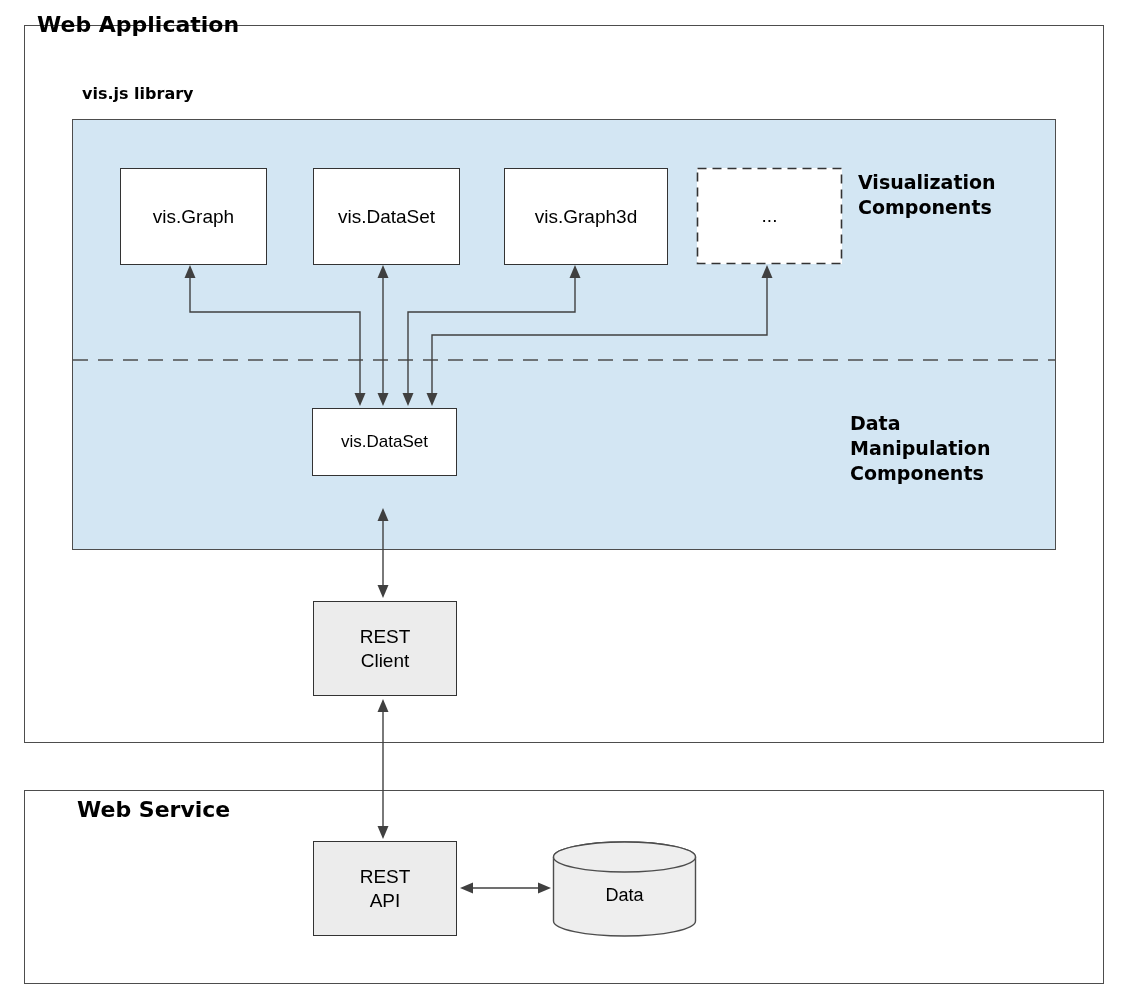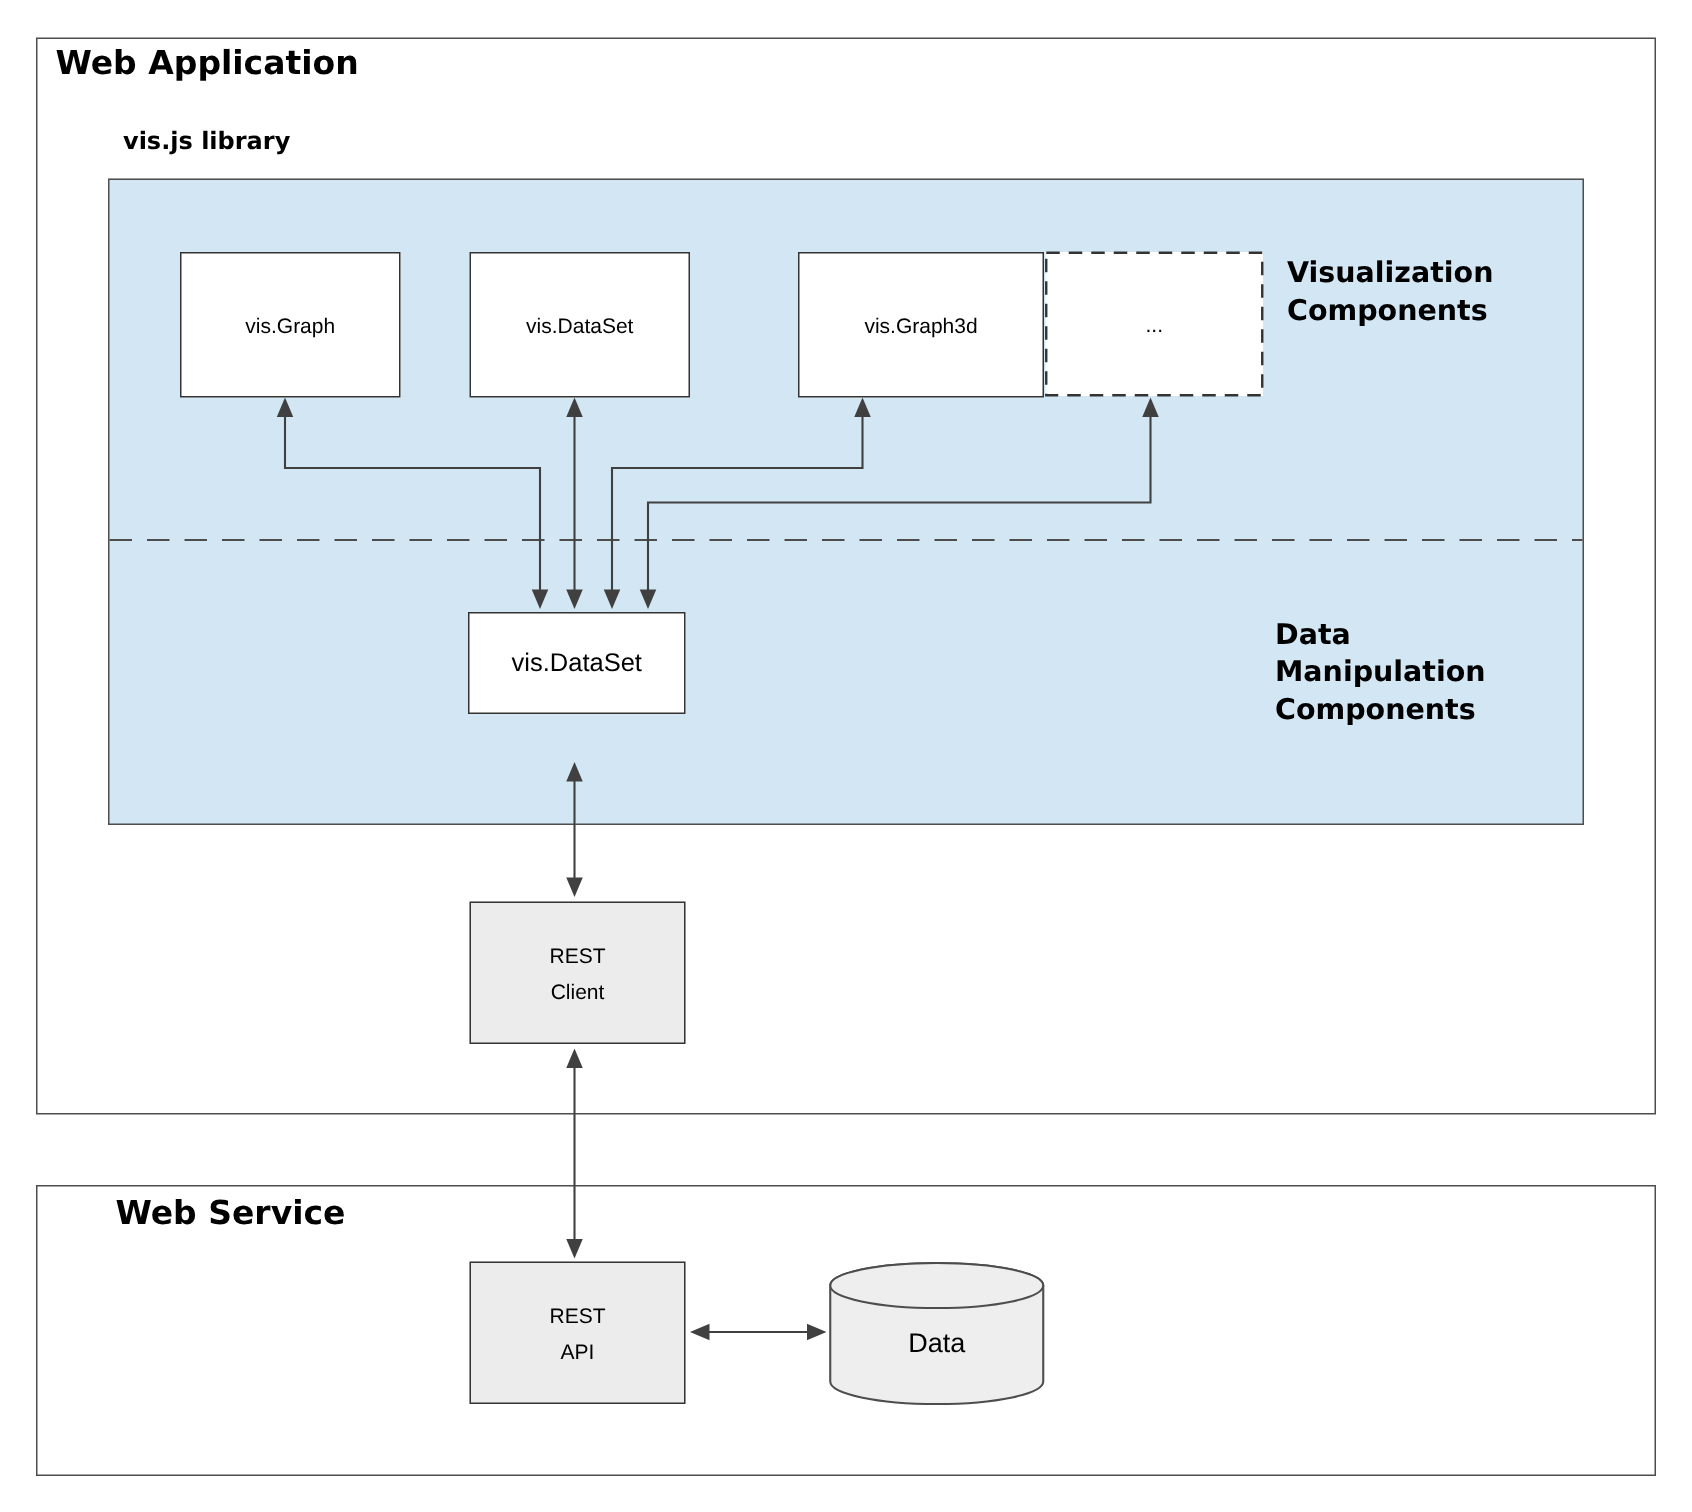"Web Application" #title-webapp { top: 30px -> 12px }
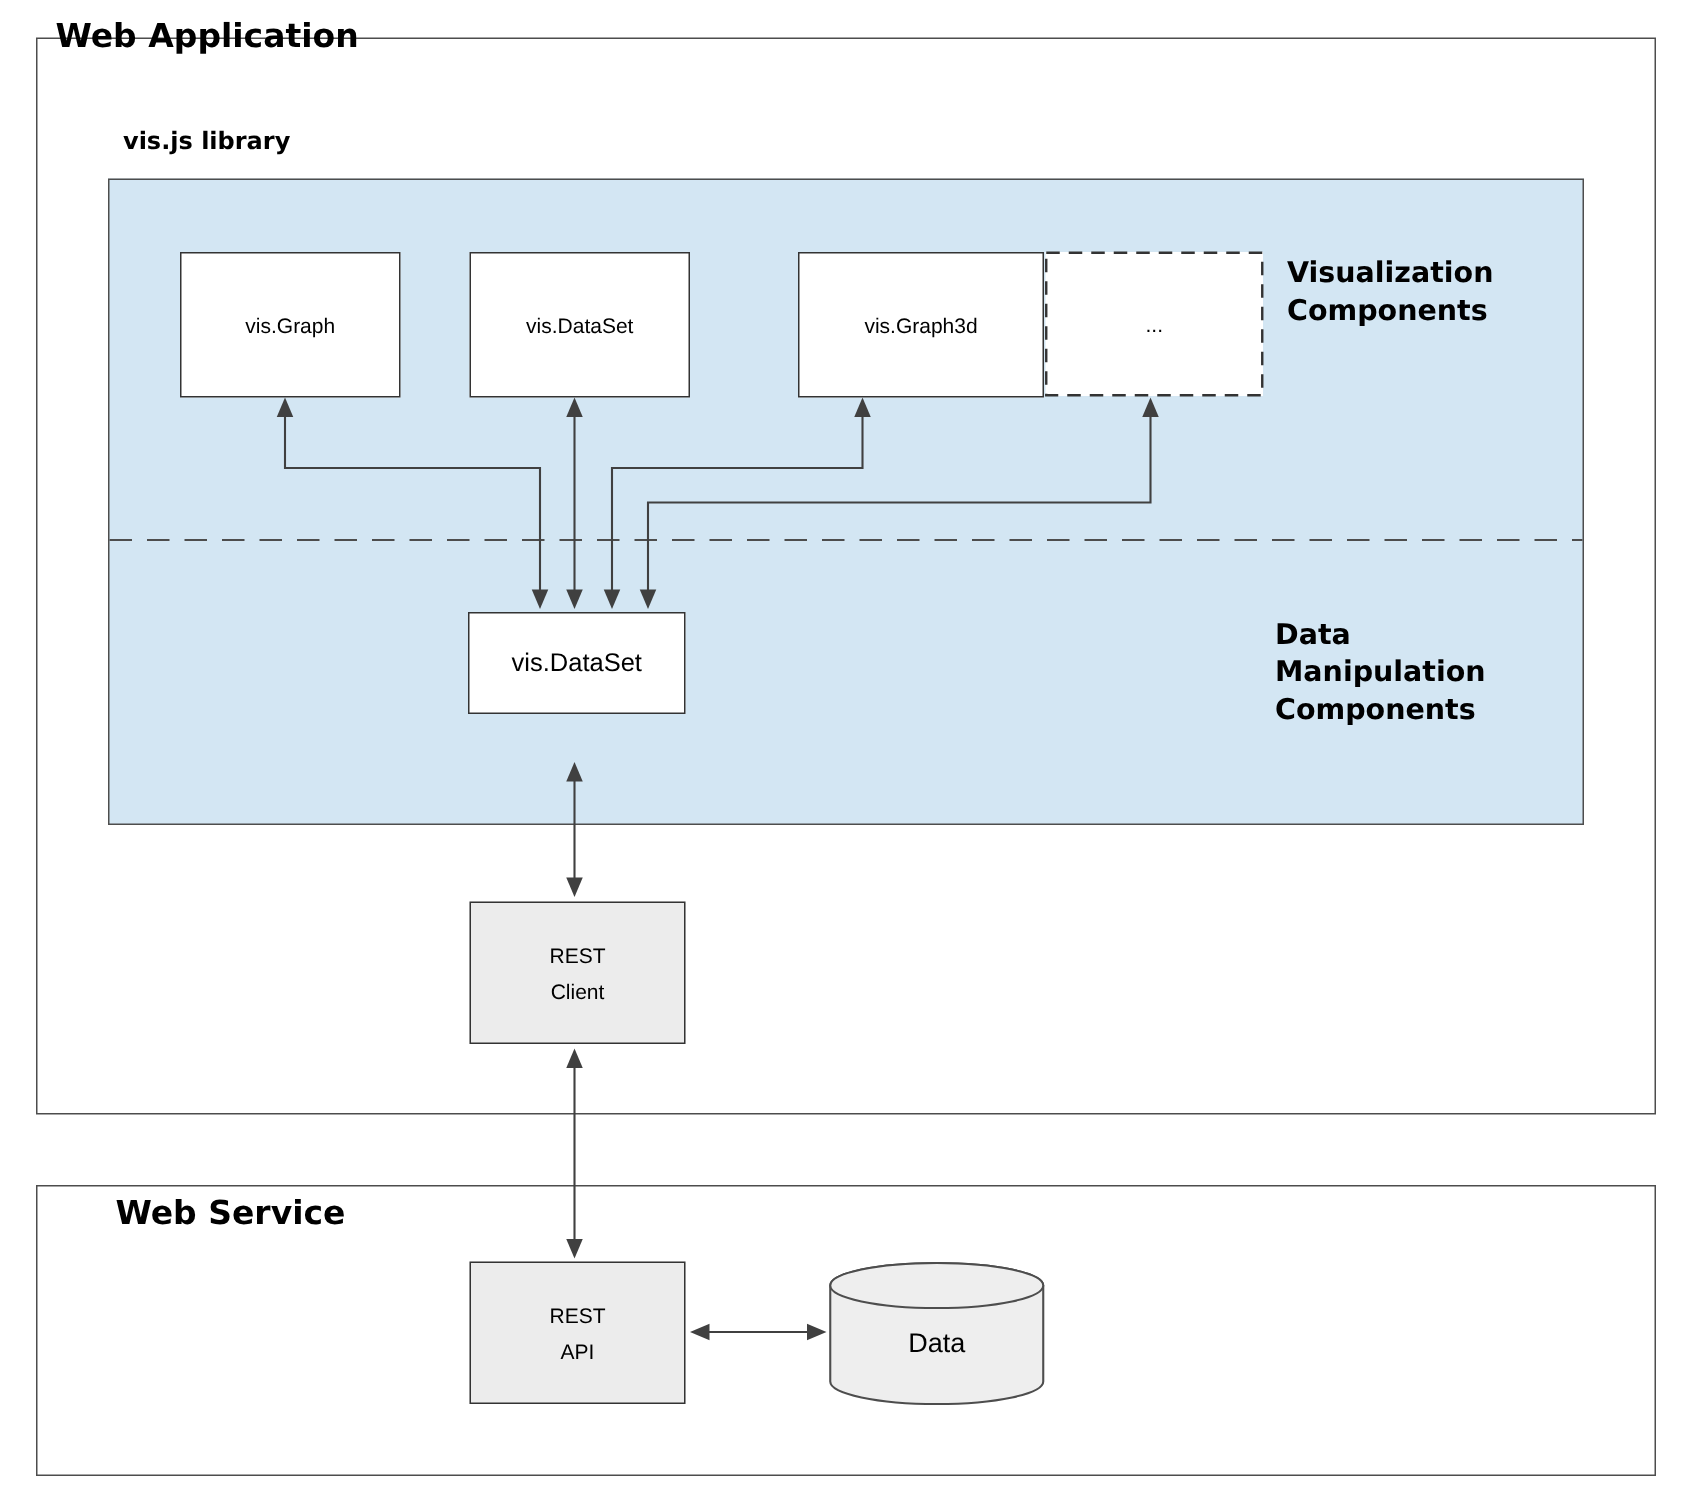"vis.Graph" .node { font-size: 14px -> 19px }
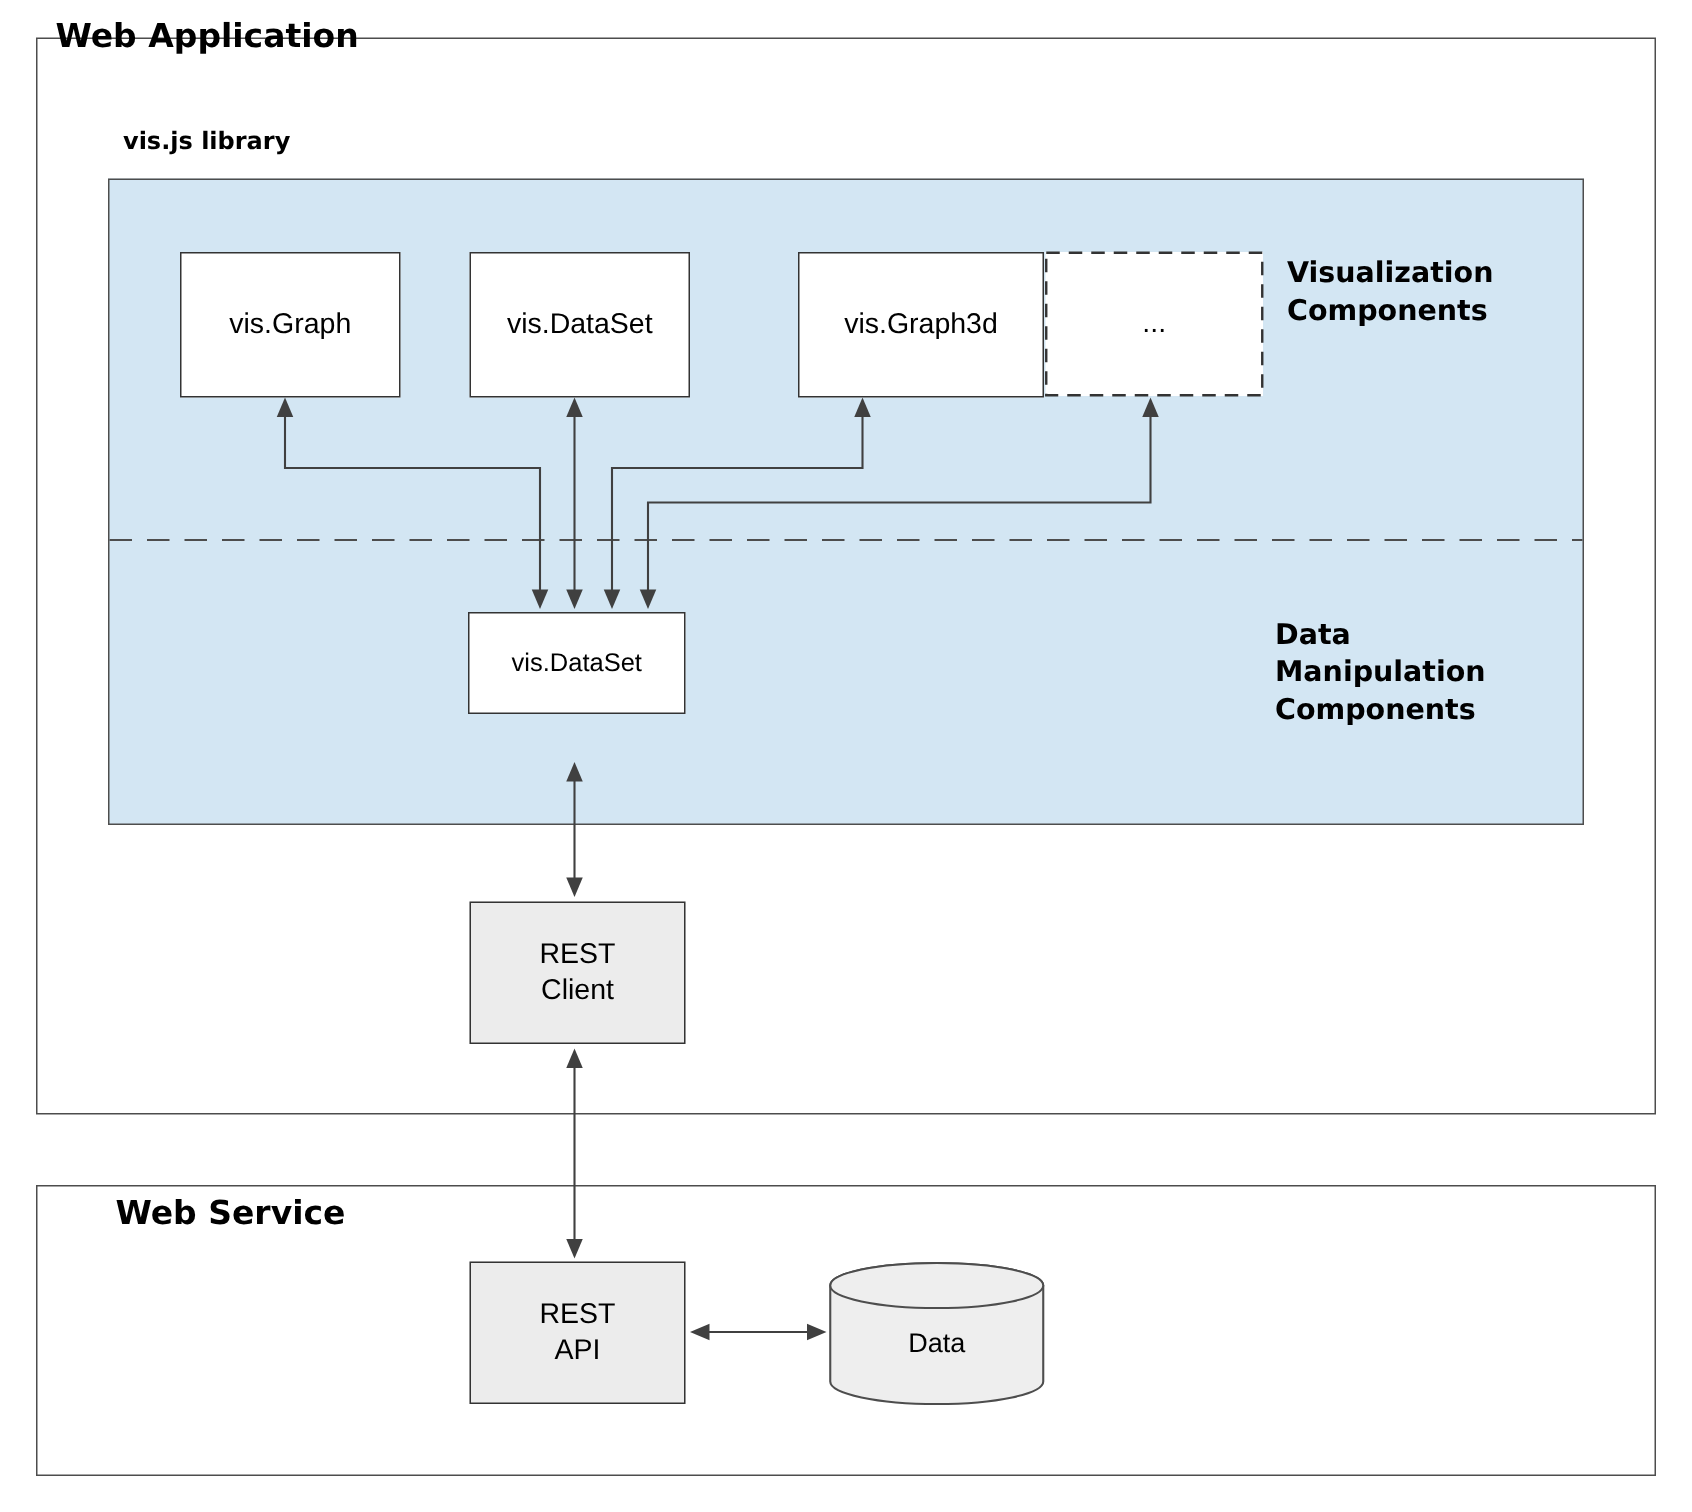"vis.Graph3d" #box-graph3d { margin-left: 28px -> none }
